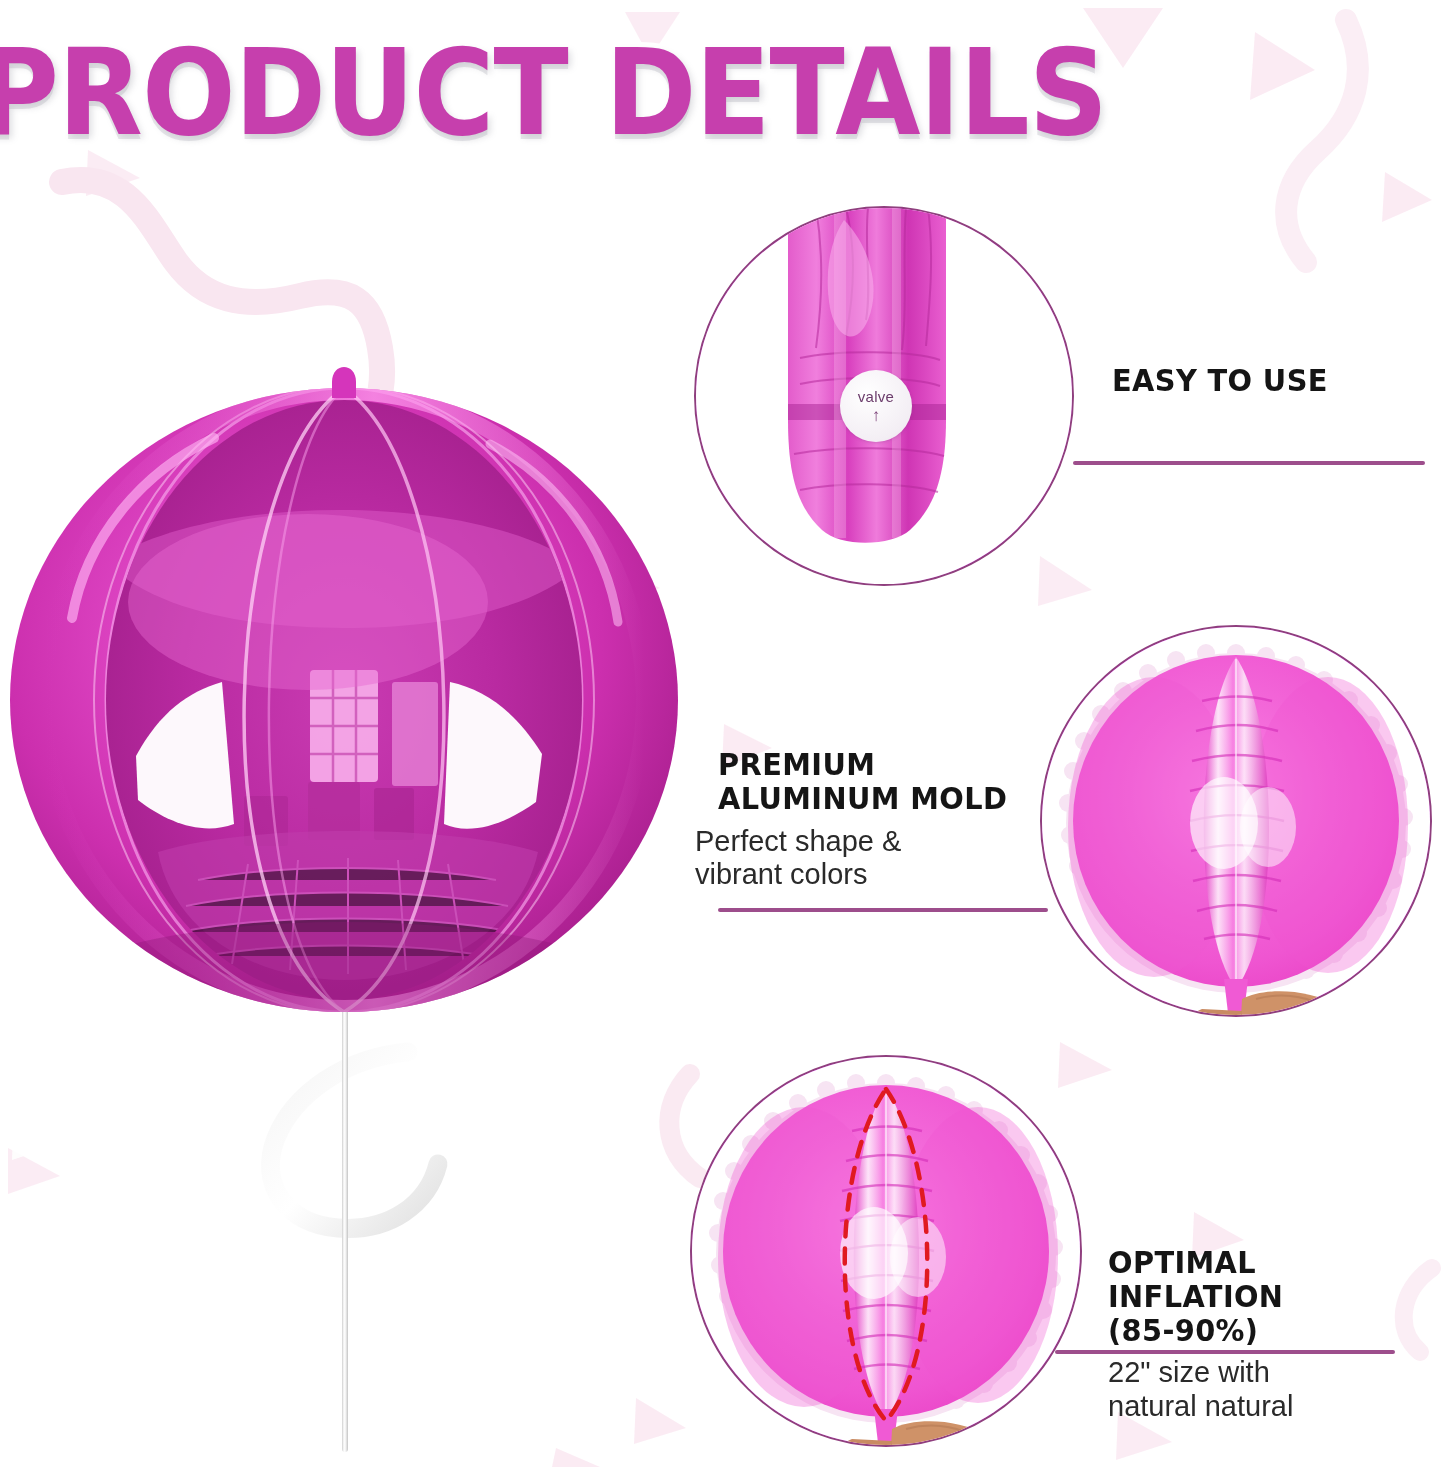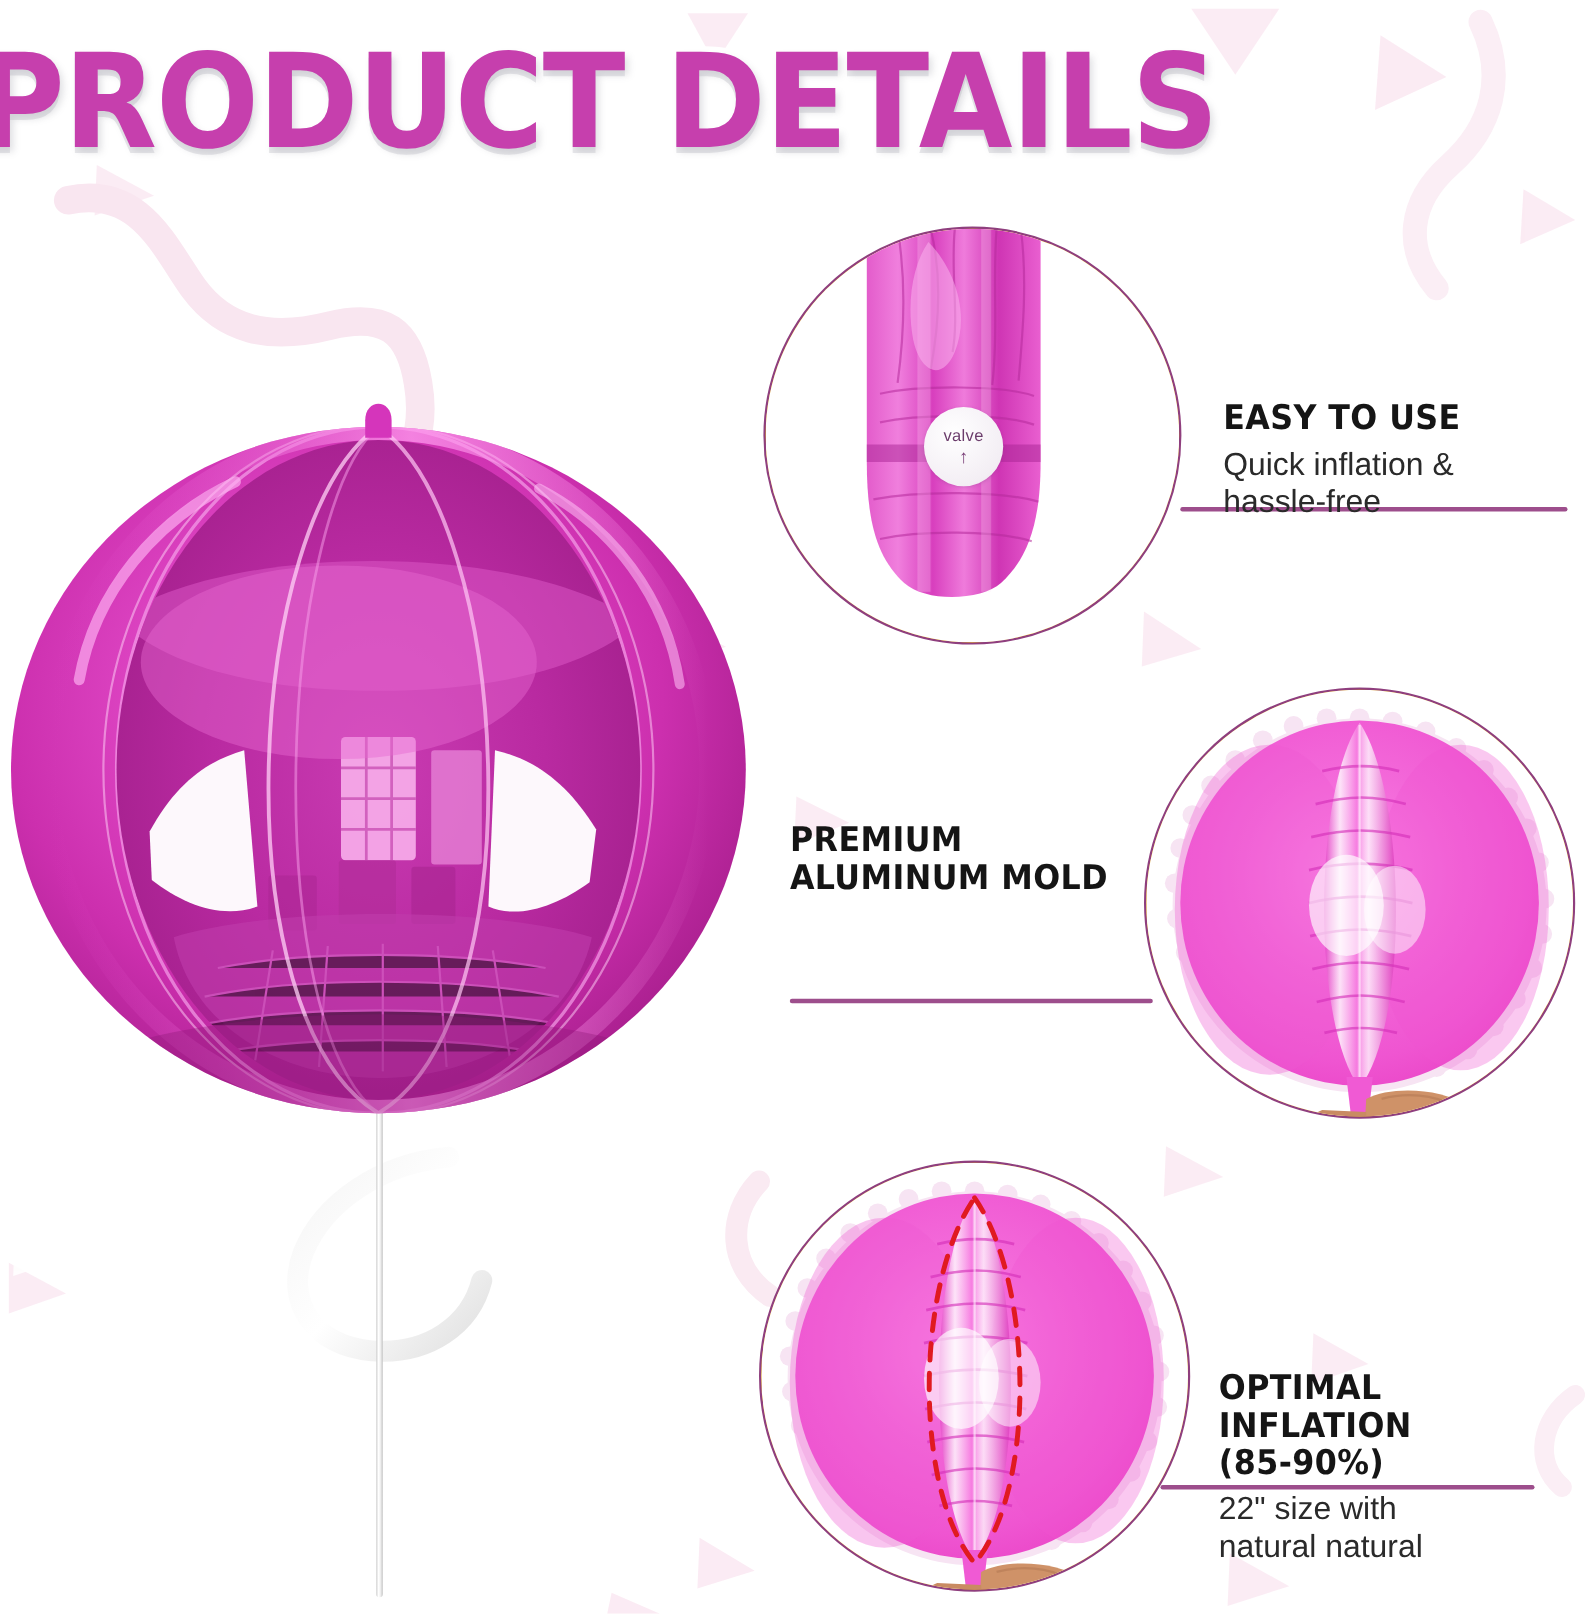"valve" .callout-circle { background: #eab308 -> #d946ef }
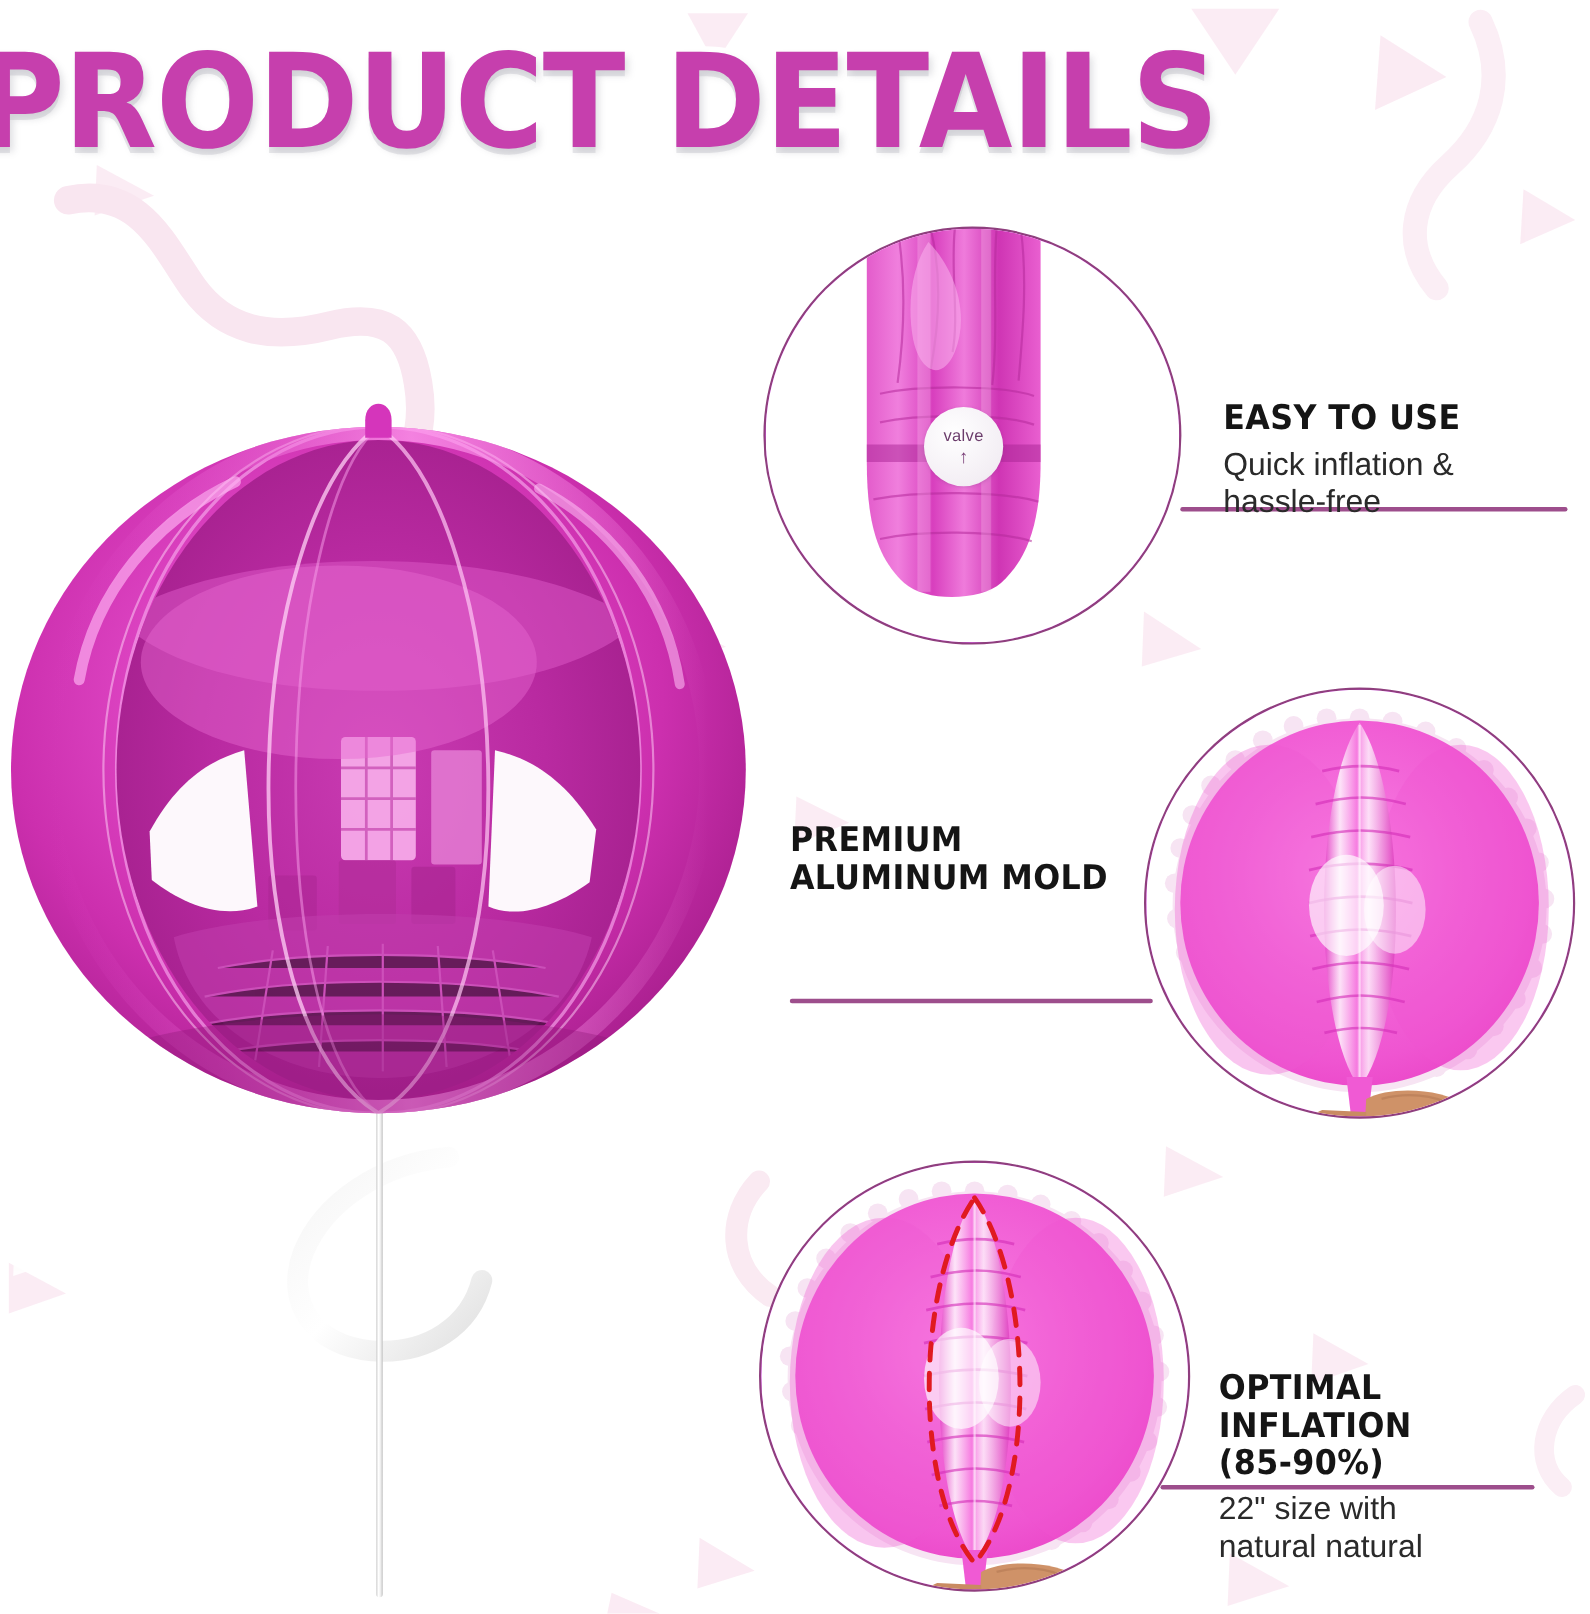"Quick inflation &" p { html: <p> <span>Quick inflation &amp;</span><br> <span>hassle-free</span> </p> -> none }
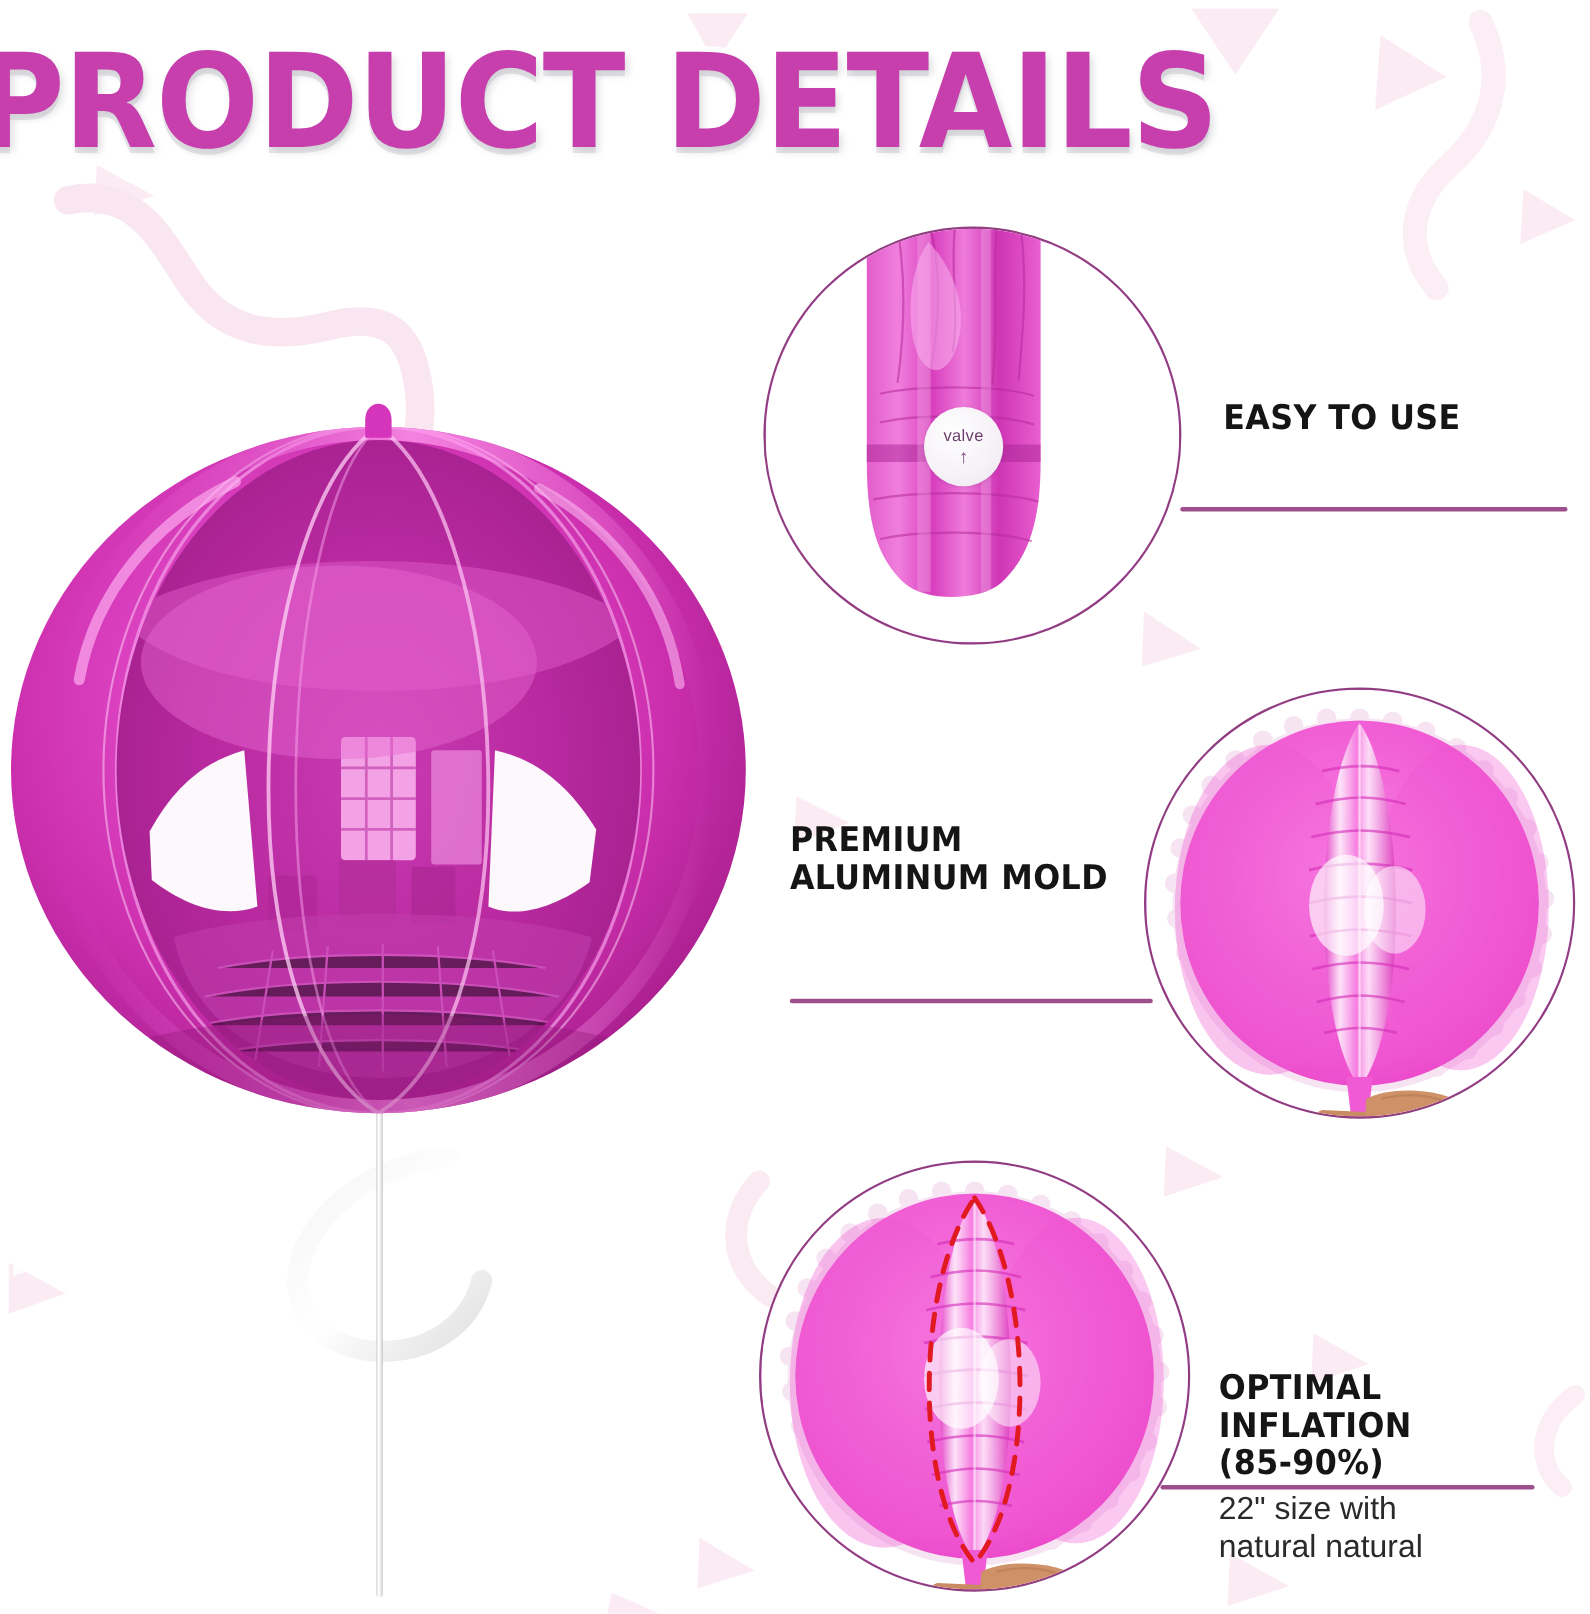"Perfect shape &" p { html: none -> <p> <span>Perfect shape &amp;</span><br> <span>vibrant colors</span> </p> }
